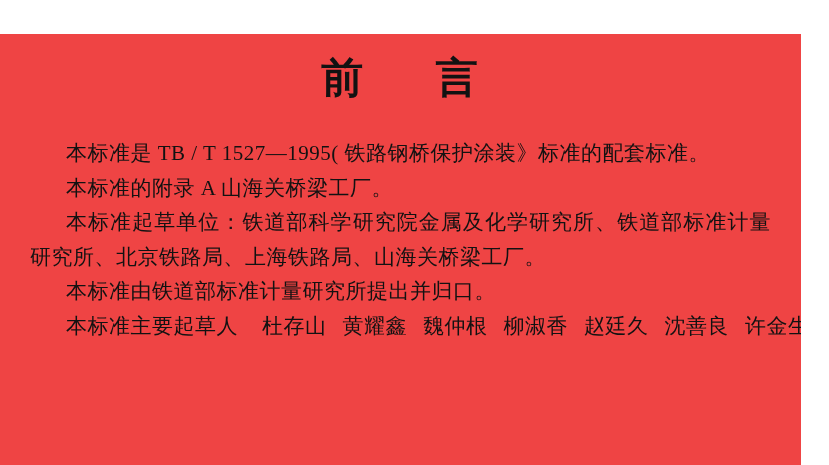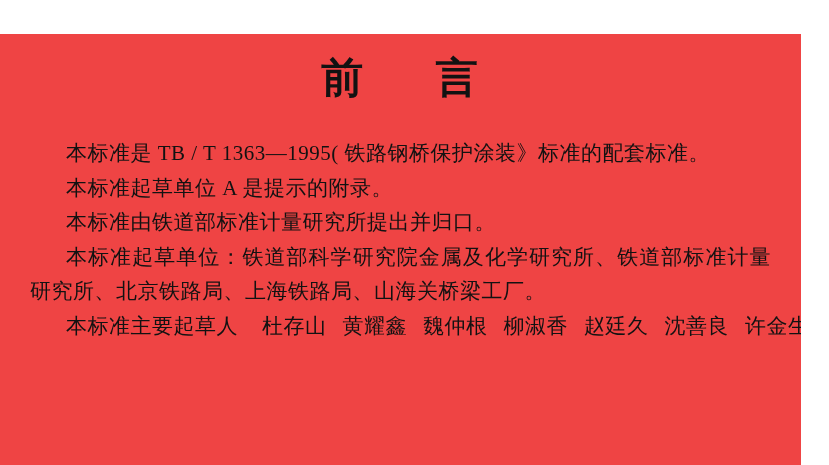"本标准是 TB / T 1363—1995(" p.para { text: 1363 -> 1527 }
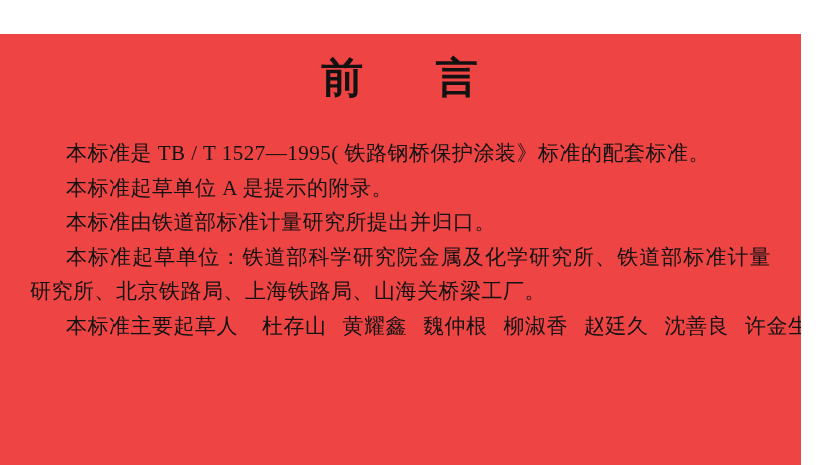"本标准起草单位 A 是提示的附录。" p.para { text: 起草单位 A 是提示的附录 -> 的附录 A 山海关桥梁工厂 }
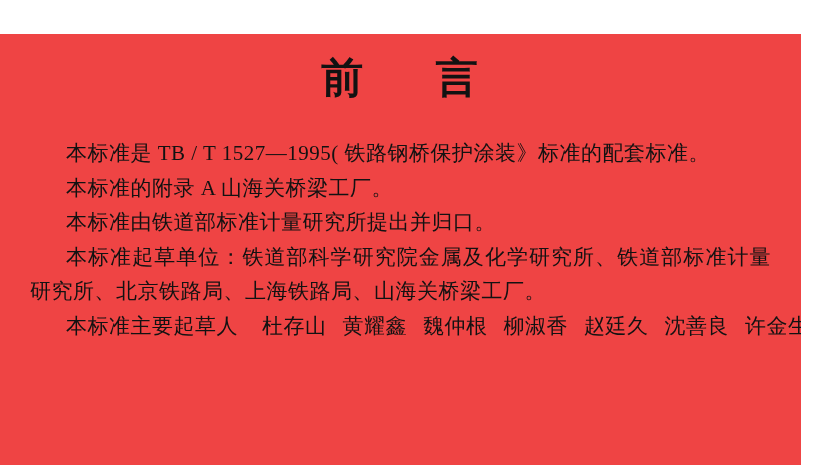"本标准由铁道部标准计量研究所提出并归口。" p.para { order: before "本标准起草单位：铁道部科学研究院金属及化学研究所、铁道部标准计量研究所、北京铁路" -> after "本标准起草单位：铁道部科学研究院金属及化学研究所、铁道部标准计量研究所、北京铁路" }
